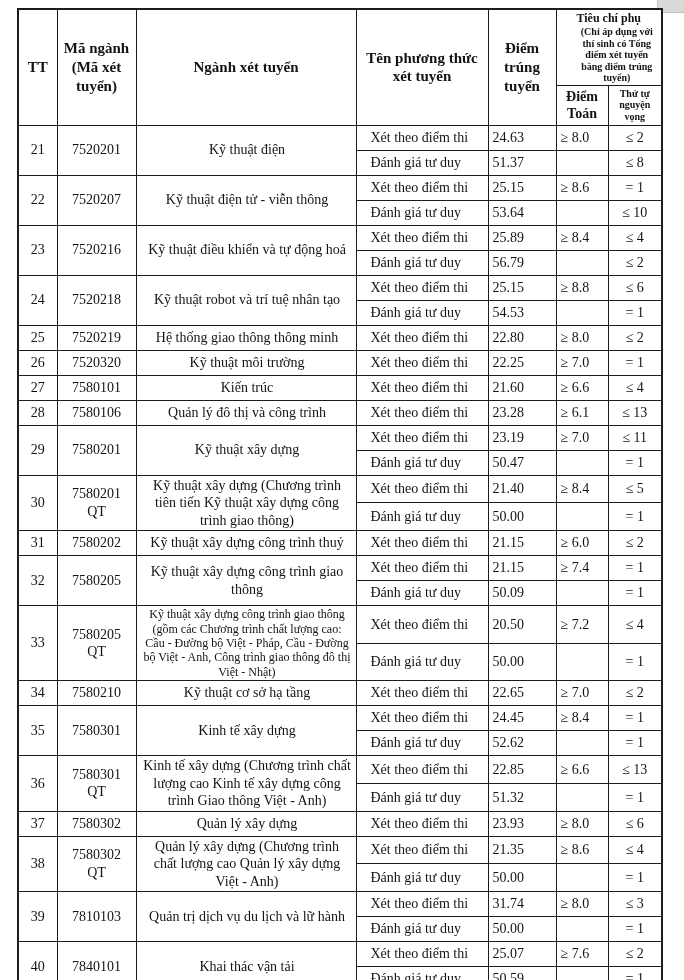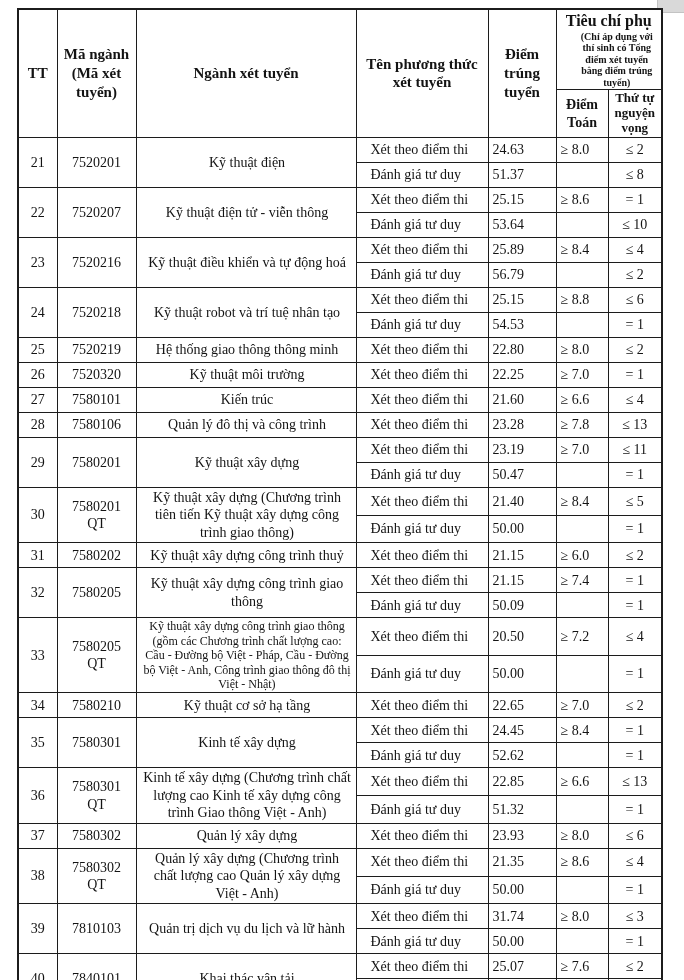"Tiêu chí phụ" .sub-title { font-size: 16px -> 12px }
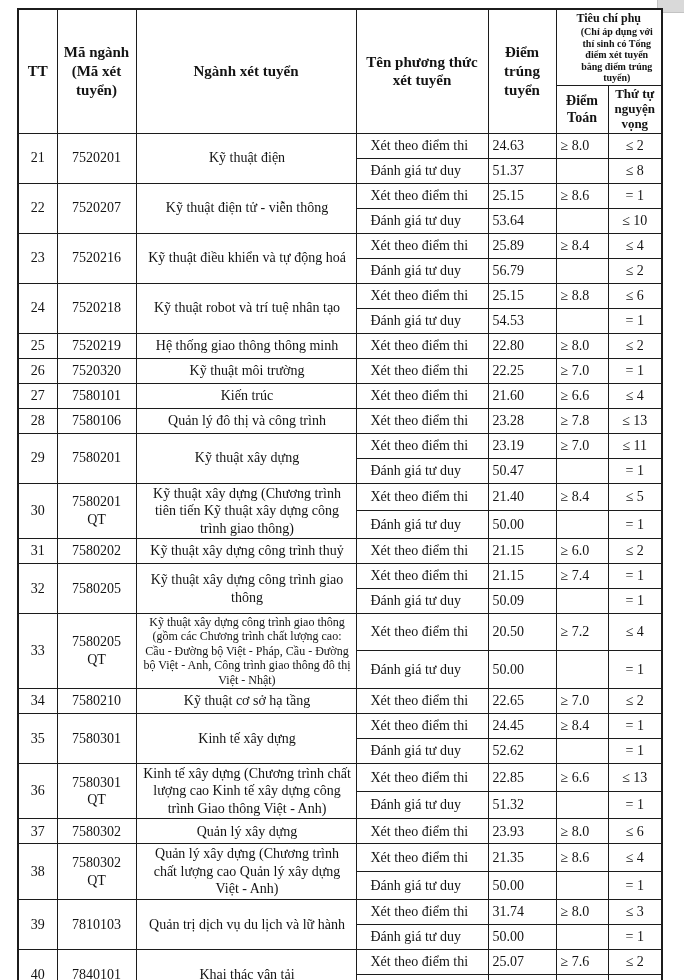"Thứ tự nguyện vọng" th.h-priority { font-size: 13px -> 10px }
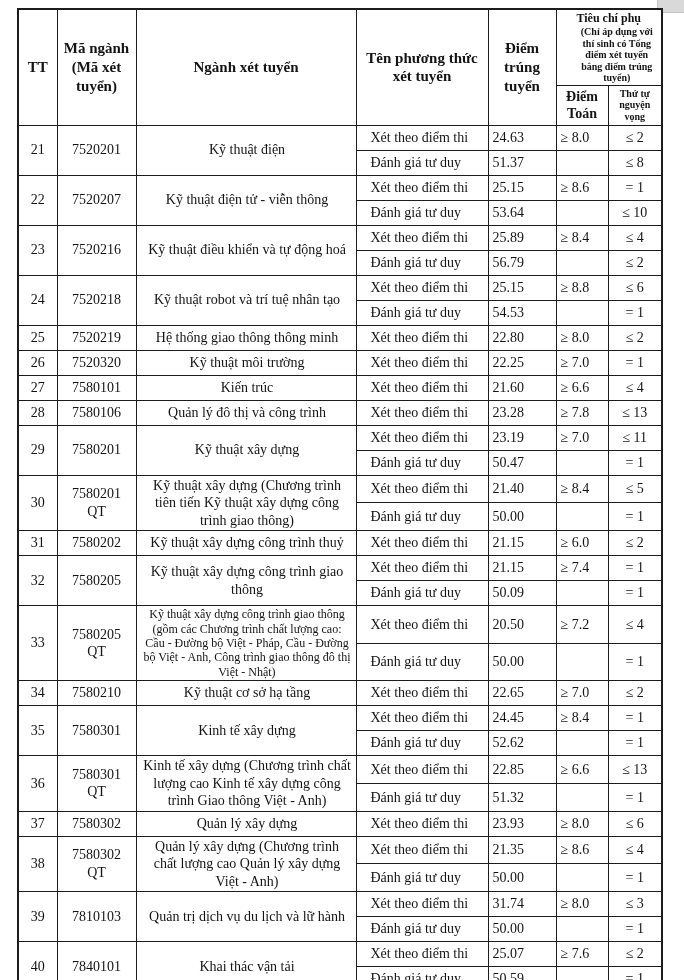"≥ 7.8" td.c-math { text: 7.8 -> 6.1 }
